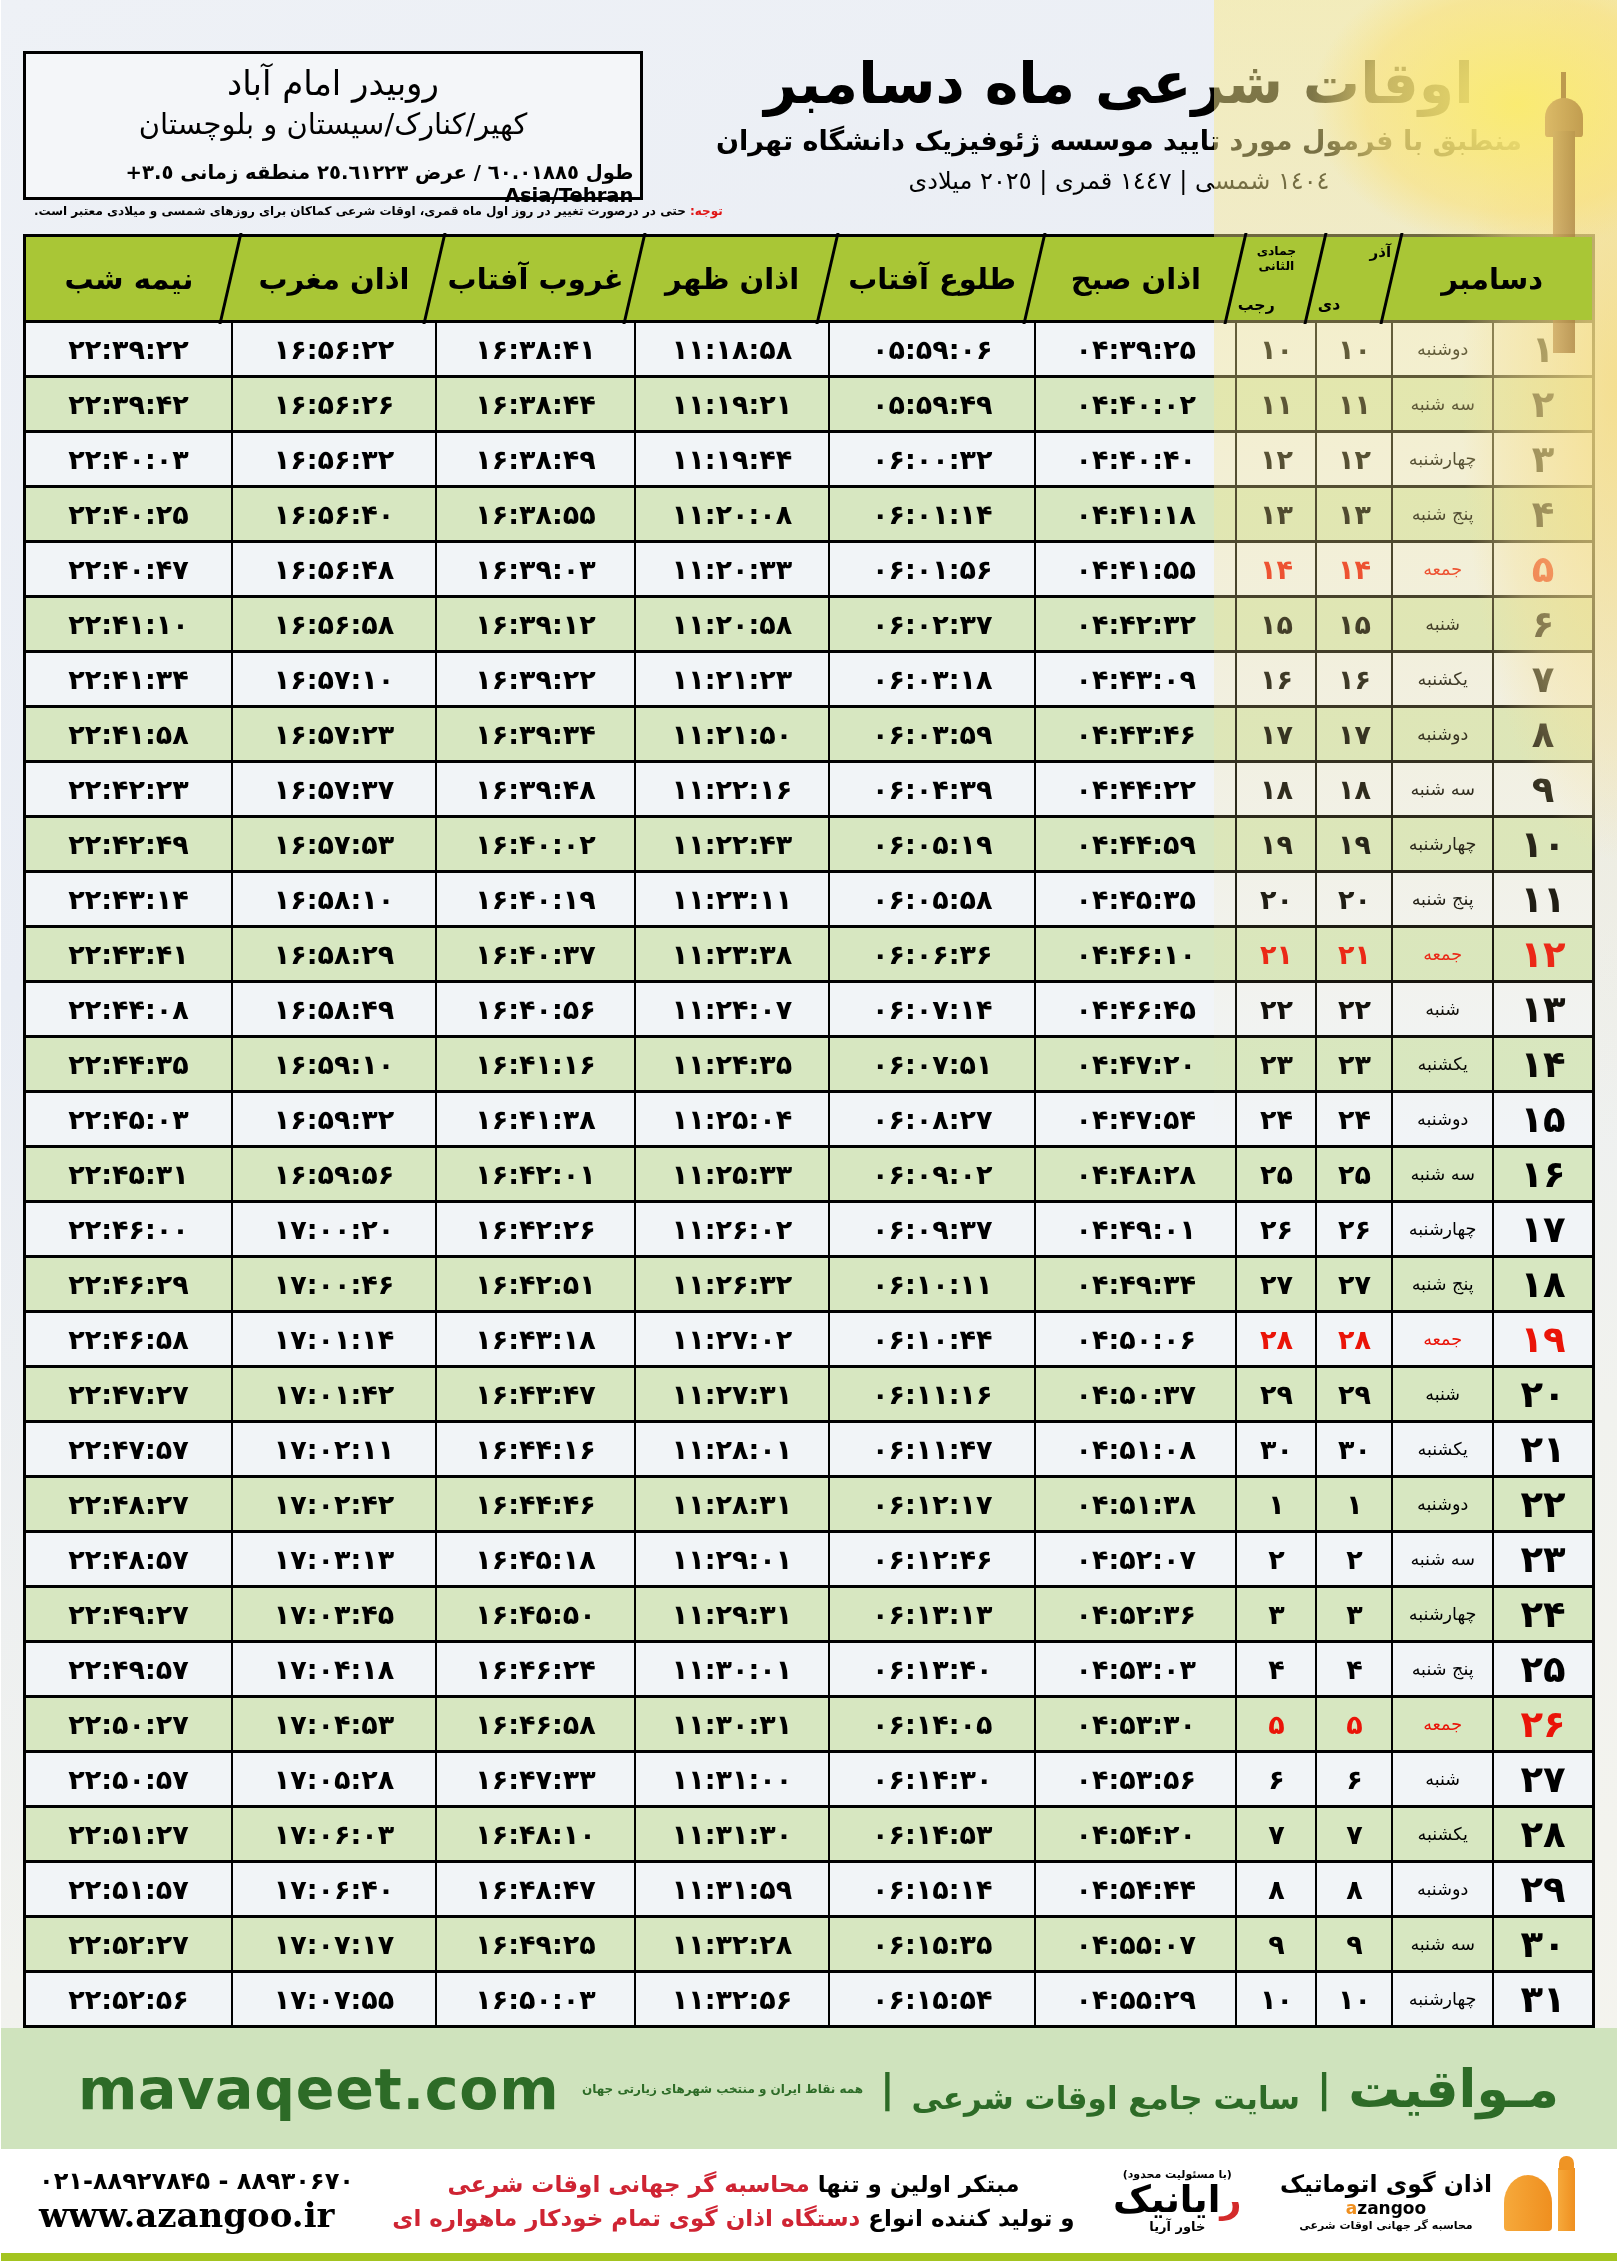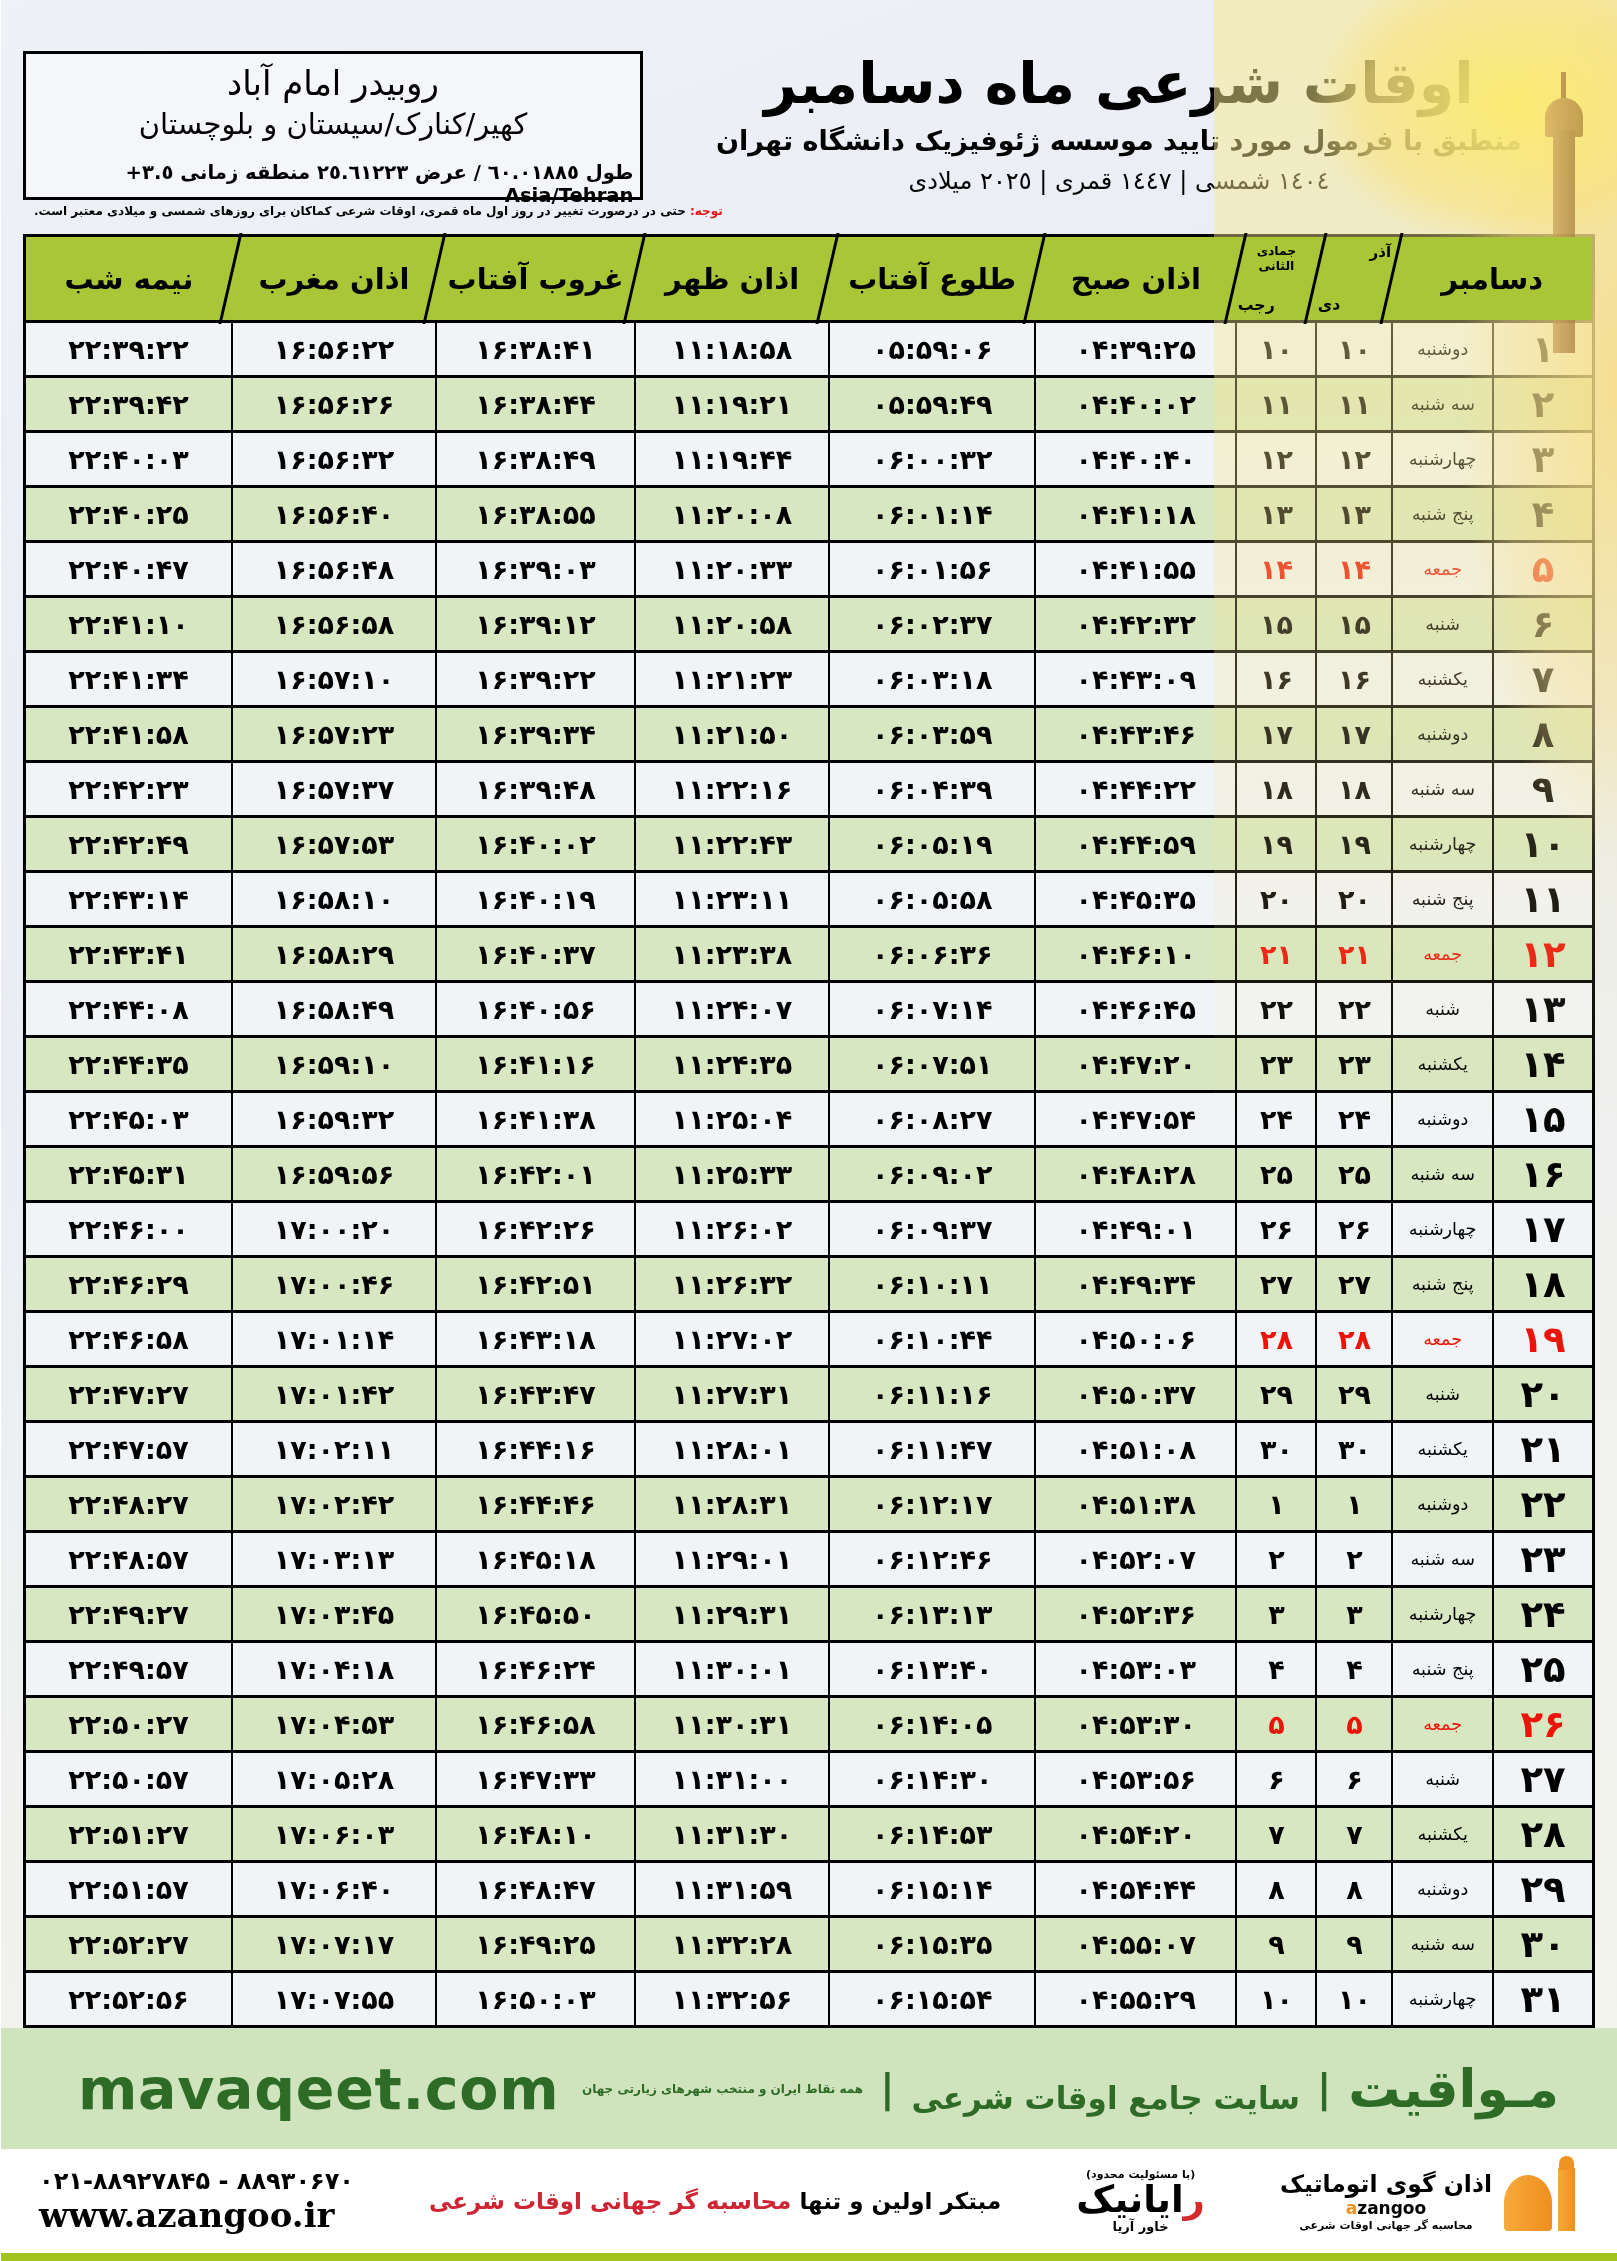"و تولید کننده انواع دستگاه" div { html: none -> <div> <span>و تولید کننده انواع</span> <span>دستگاه اذان گوی تمام خودکار ماهواره ای</span> </div> }
